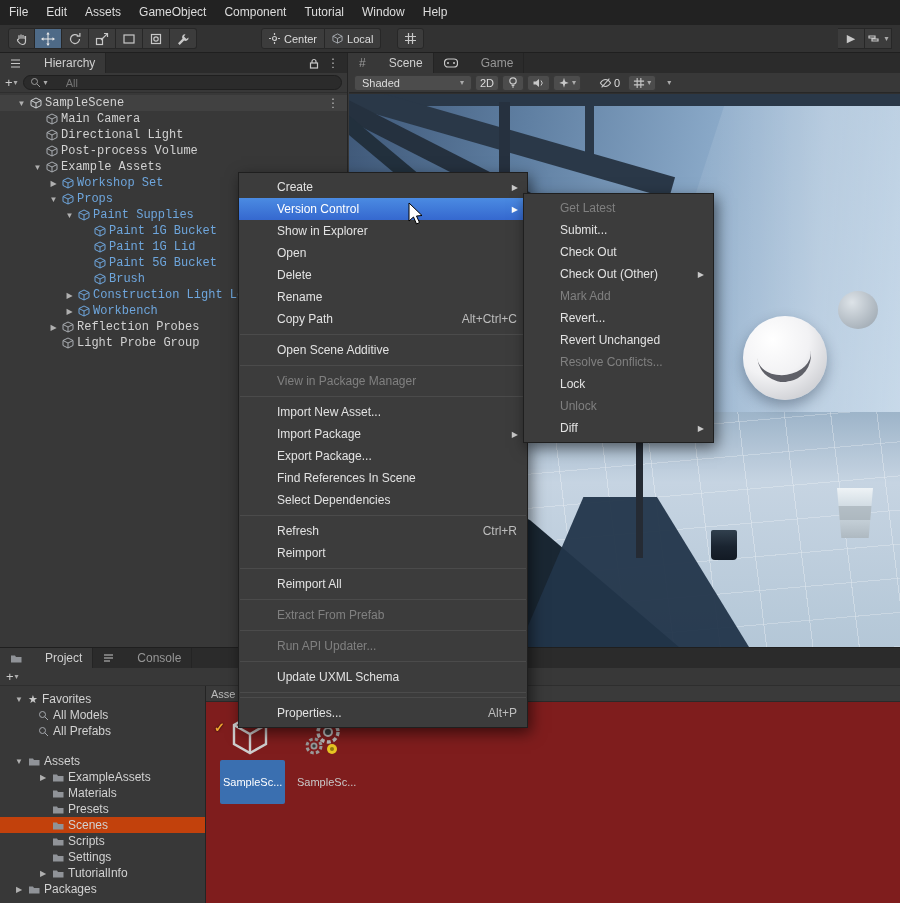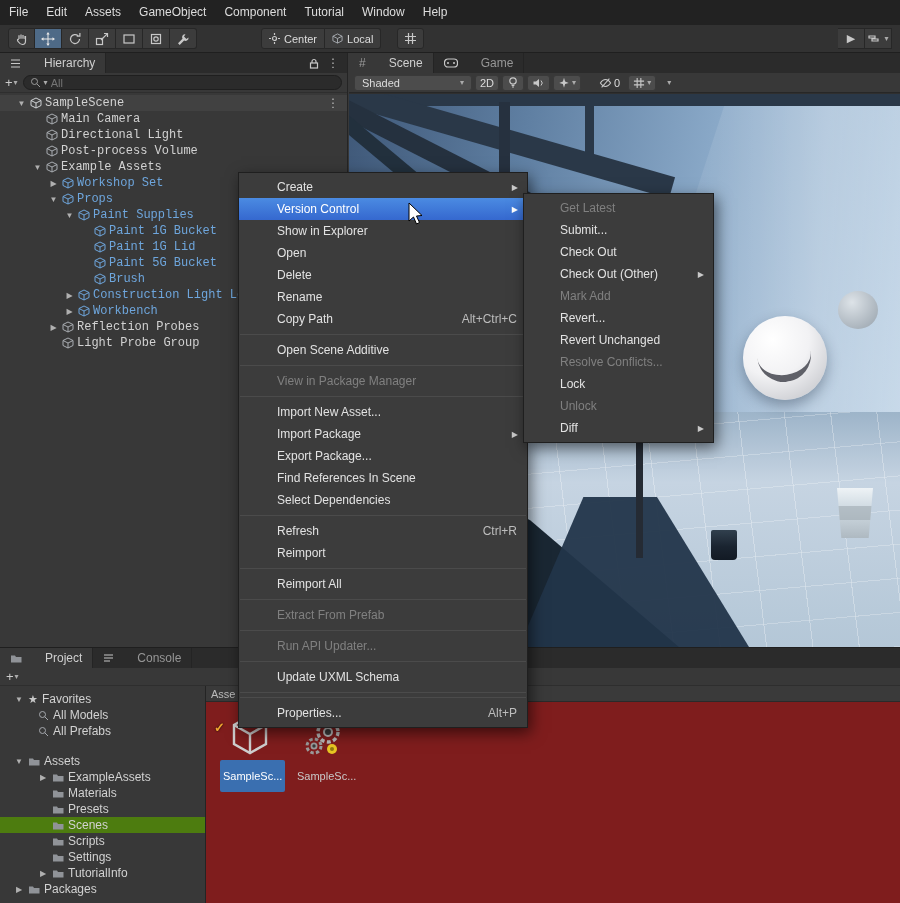"All" .search-box input { margin-left: none -> 15px }
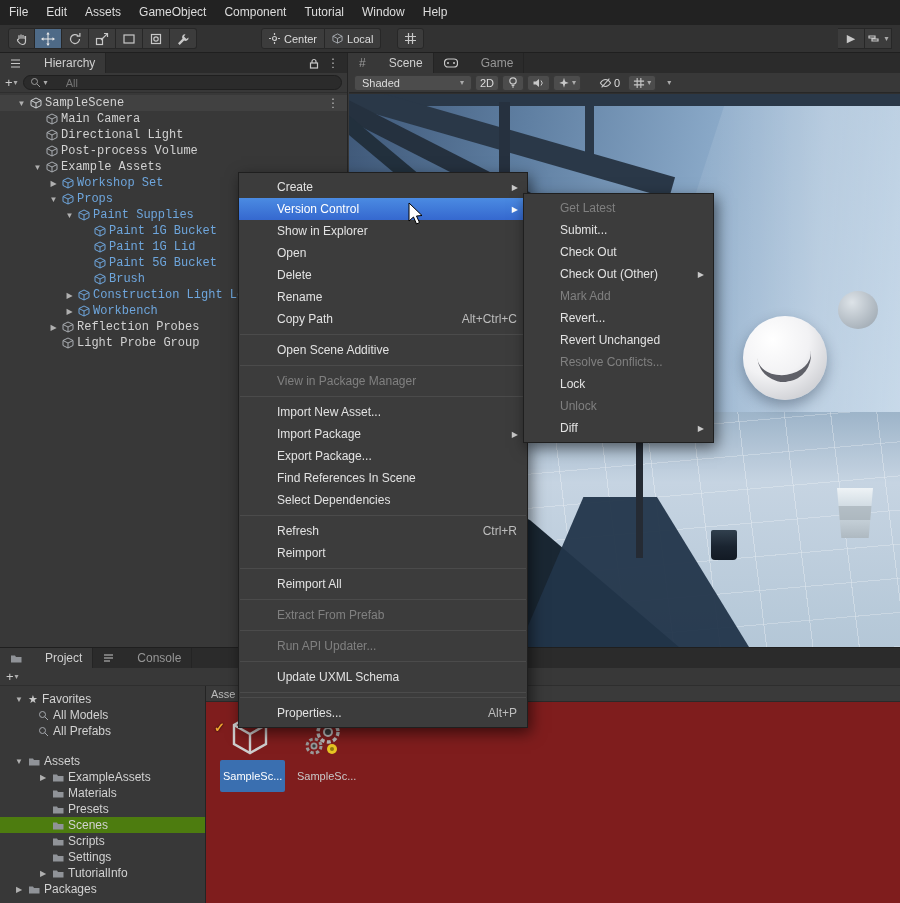"SampleSc..." .alabel { padding: 10px 3px -> 16px 3px }
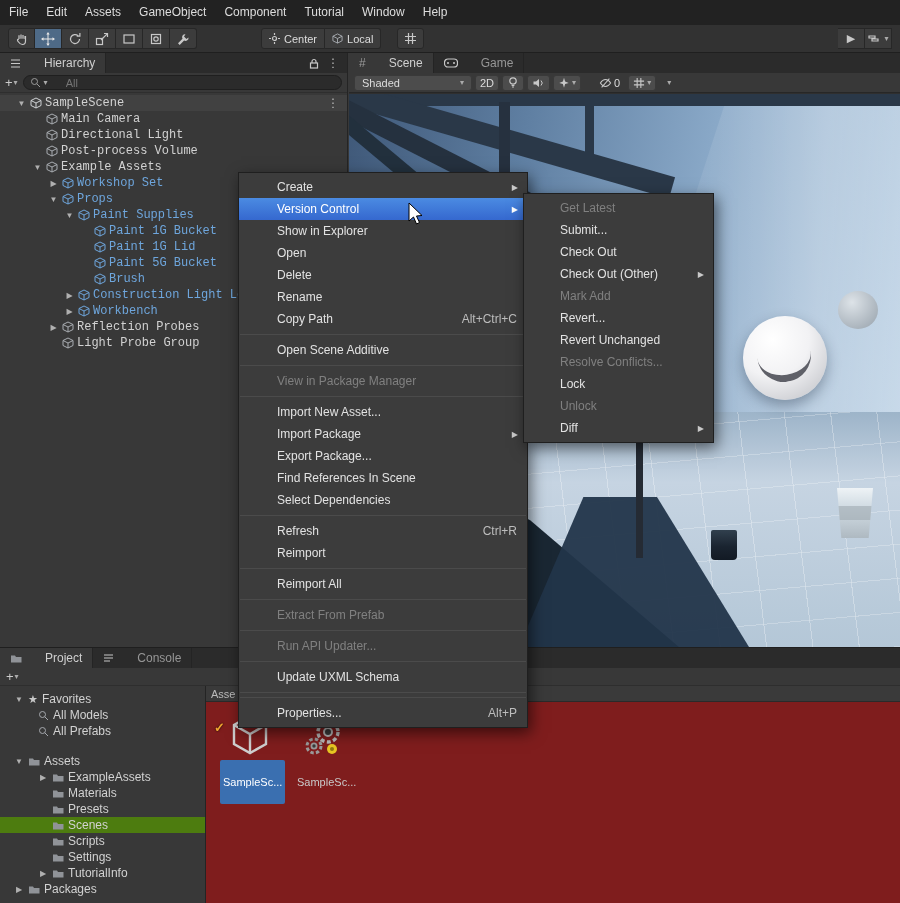"Scenes" .sel { background: #4d7c0f -> #c2410c }
